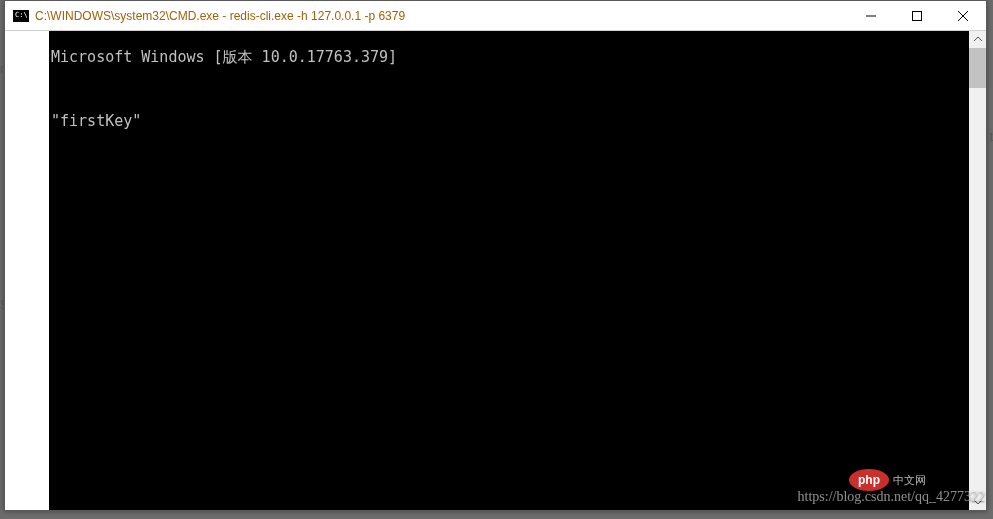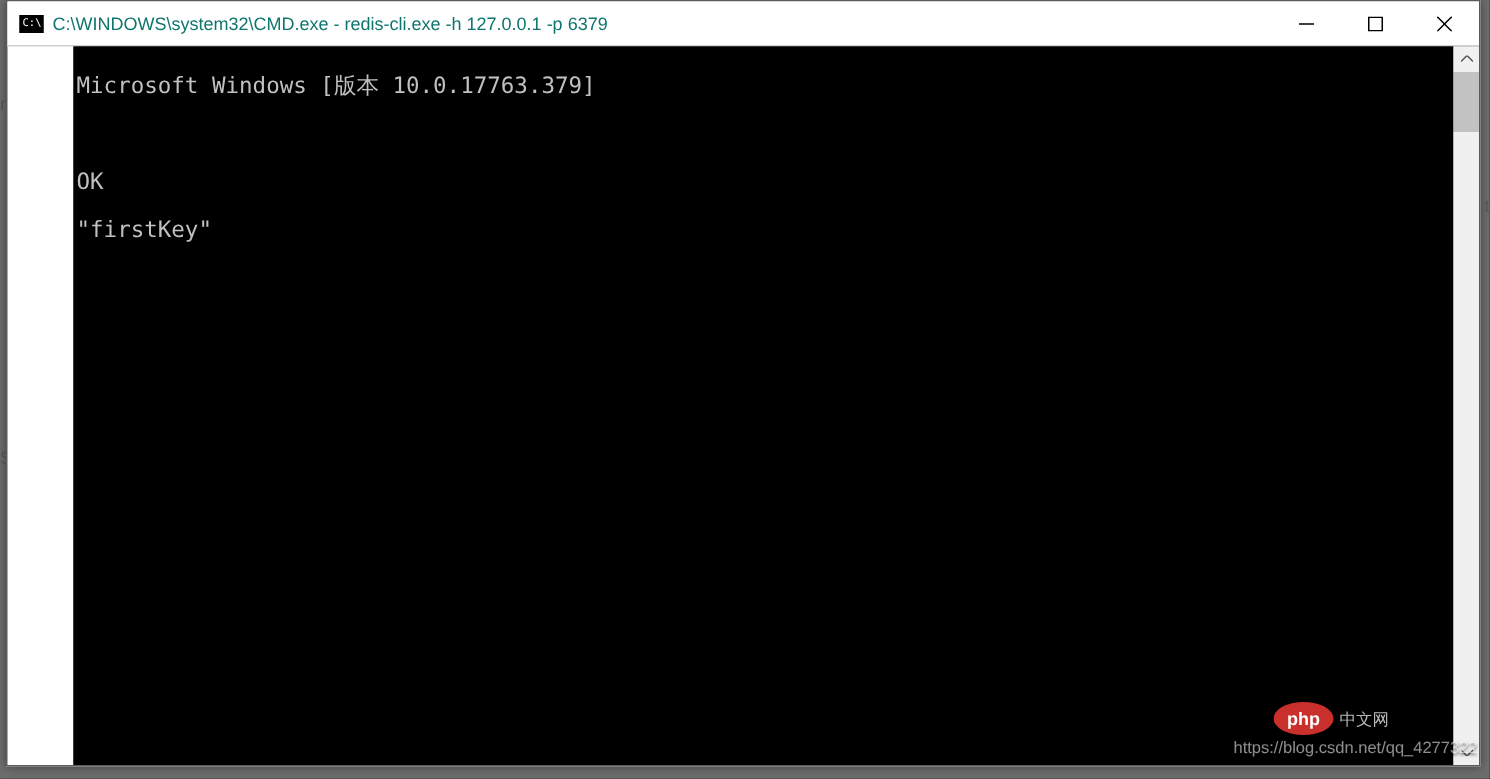"C:\WINDOWS\system32\CMD.exe -" .titlebar .title { color: #0f766e -> #a16207 }
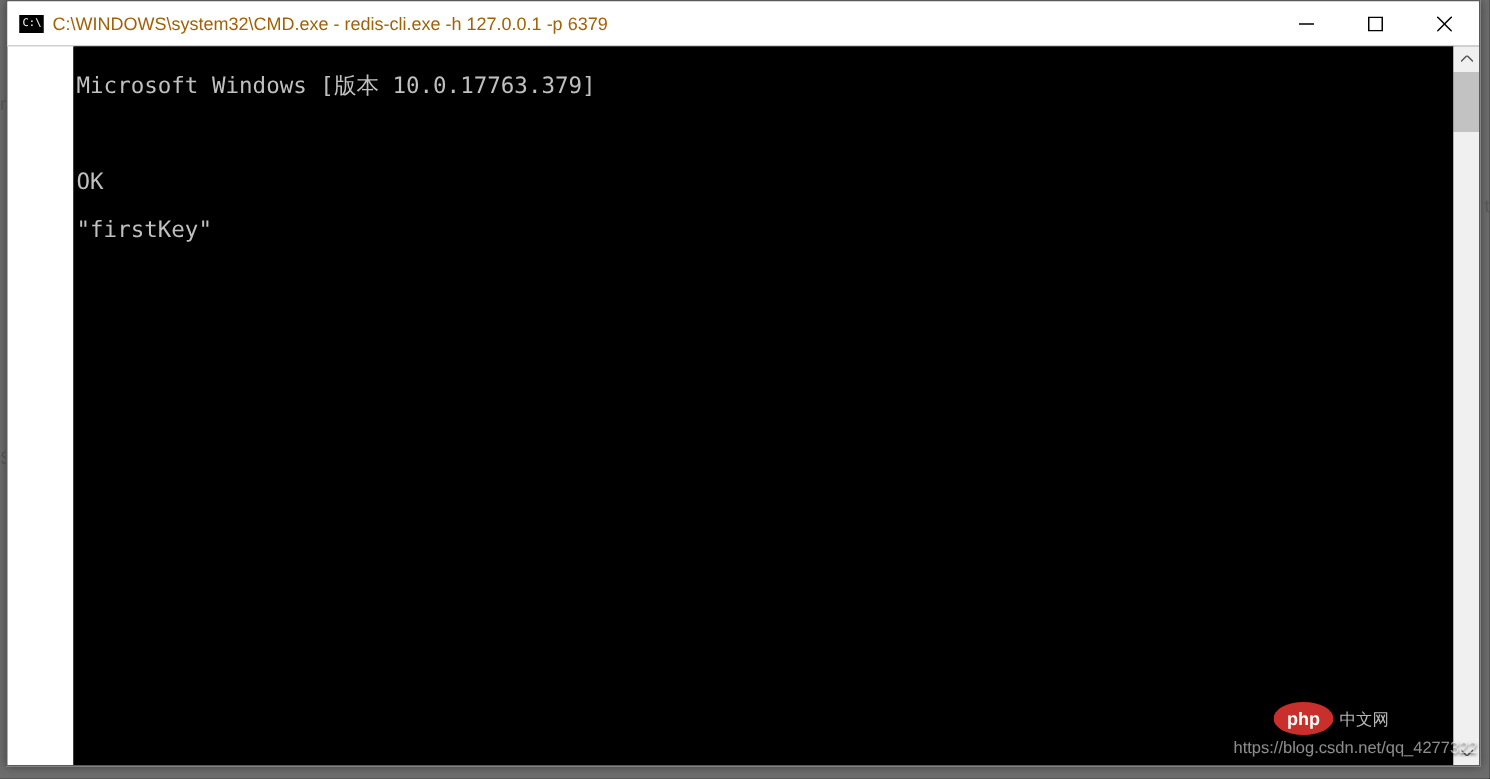"OK" div.line { html: <div>OK</div> -> none }
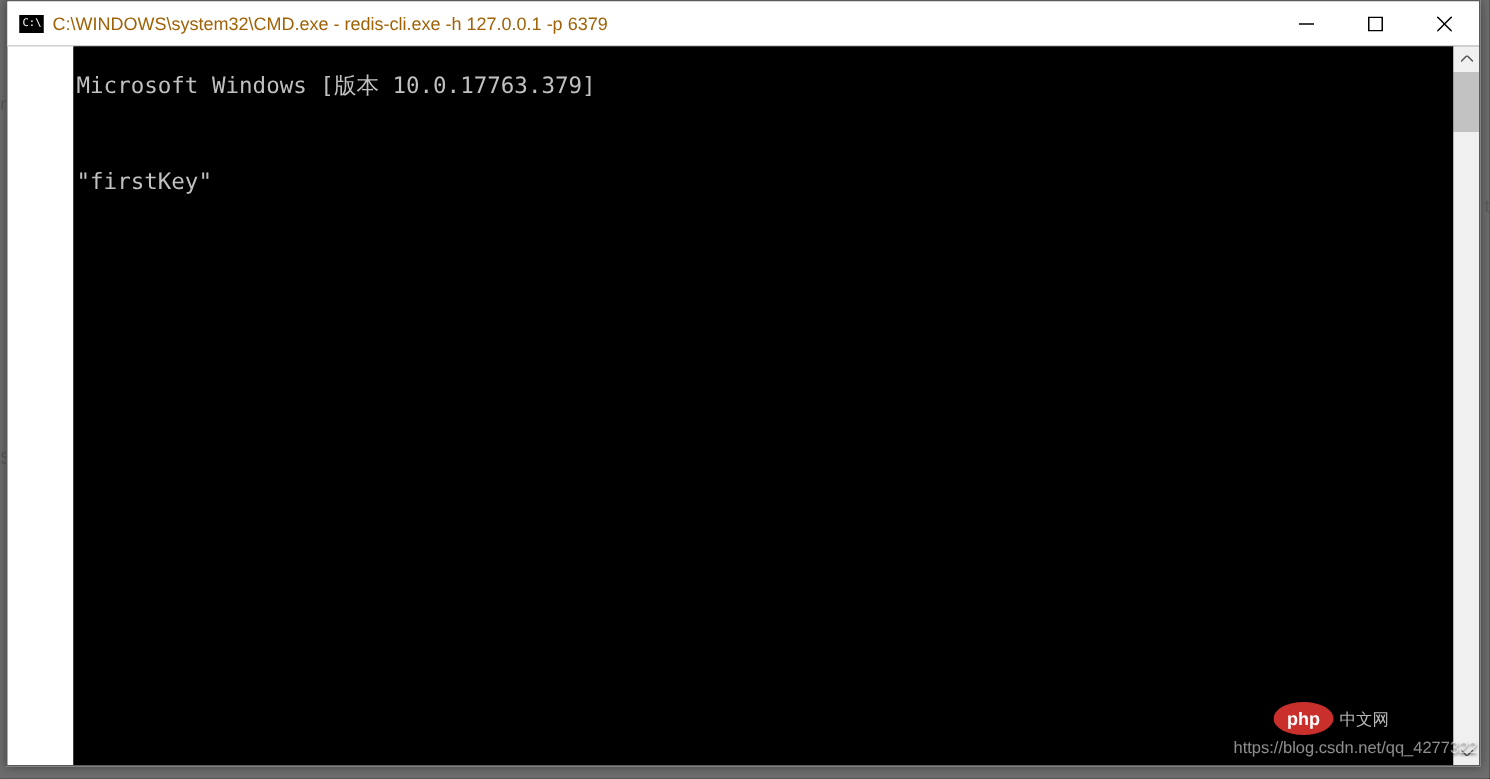"https://blog.csdn.net/qq_4277322" .wm-url { font-family: Liberation Sans, sans-serif -> Liberation Serif, serif; font-size: 11px -> 14px }
